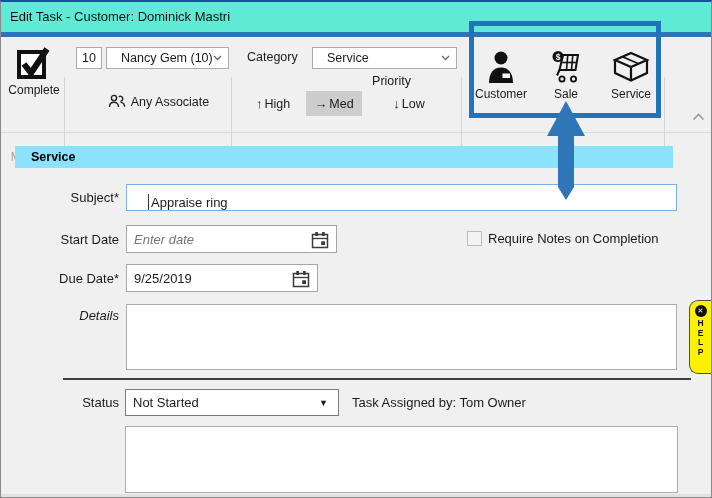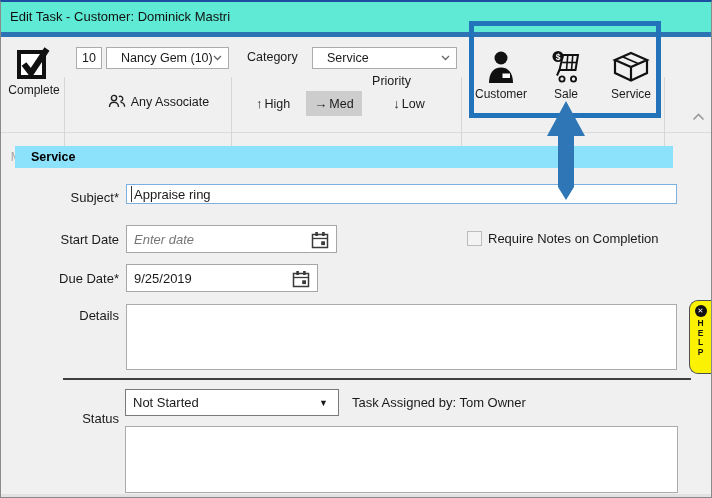"Appraise ring" div.abs { align-items: none -> flex-end; height: 20px -> 27px; padding-left: 4px -> 21px }
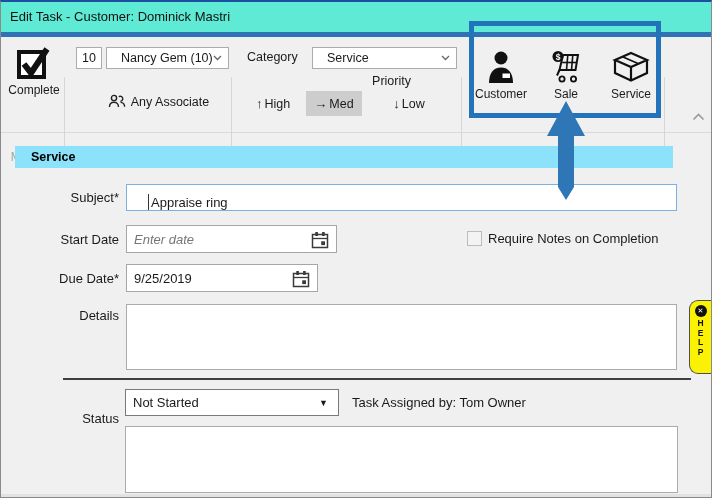"Details" div.abs { font-style: none -> italic }
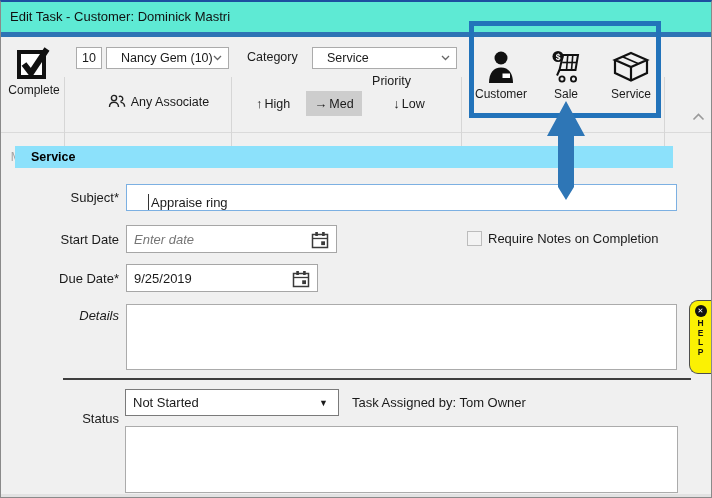"Status" div.abs { margin-top: 16px -> none }
